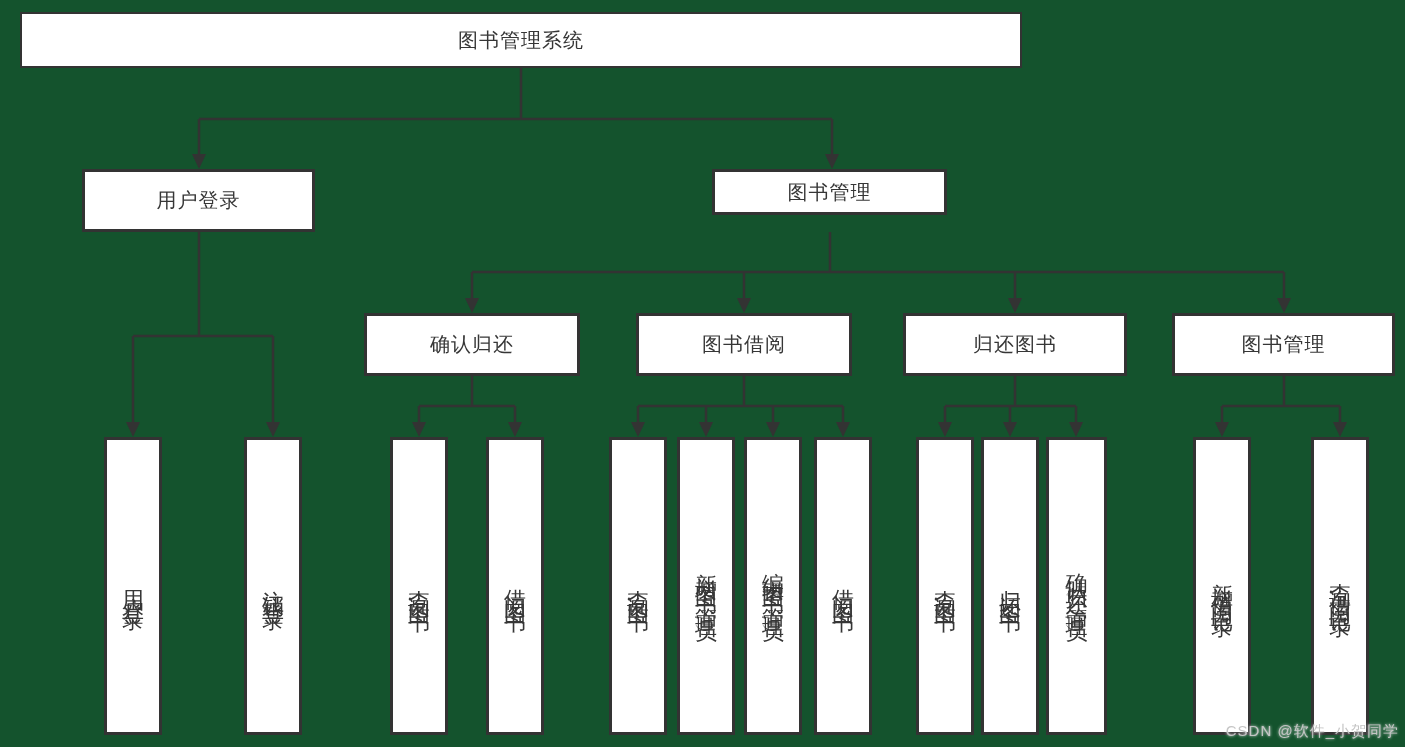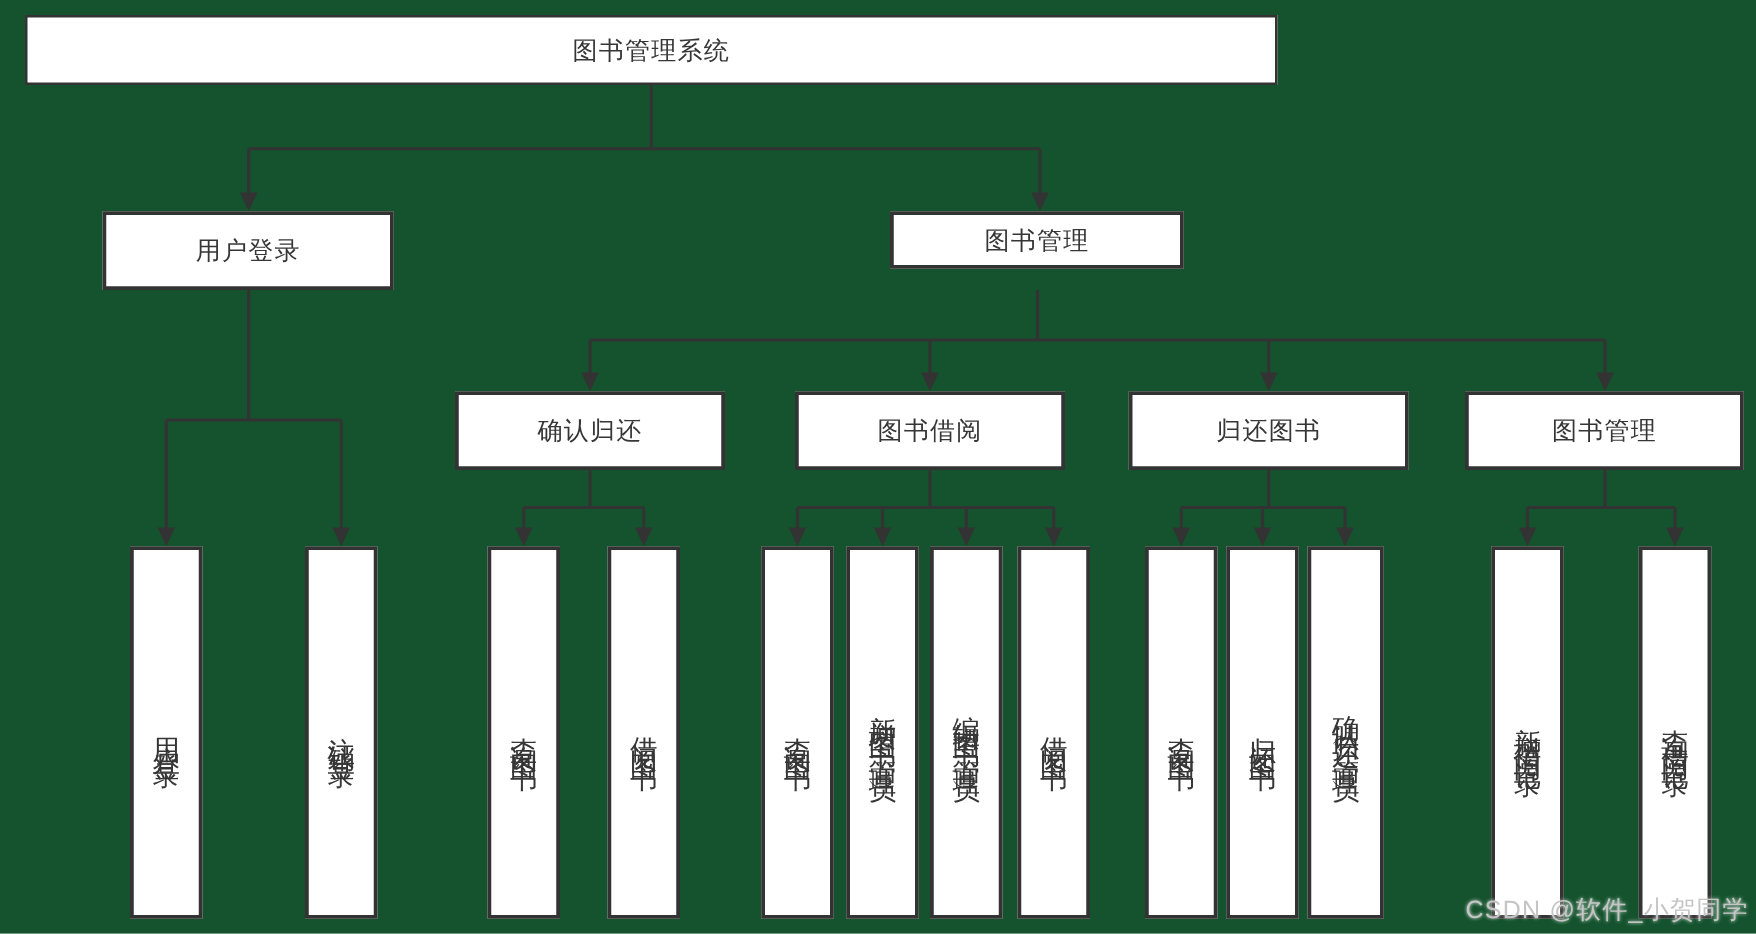"CSDN @软件_小贺同学" .watermark { font-size: 20px -> 15px }
